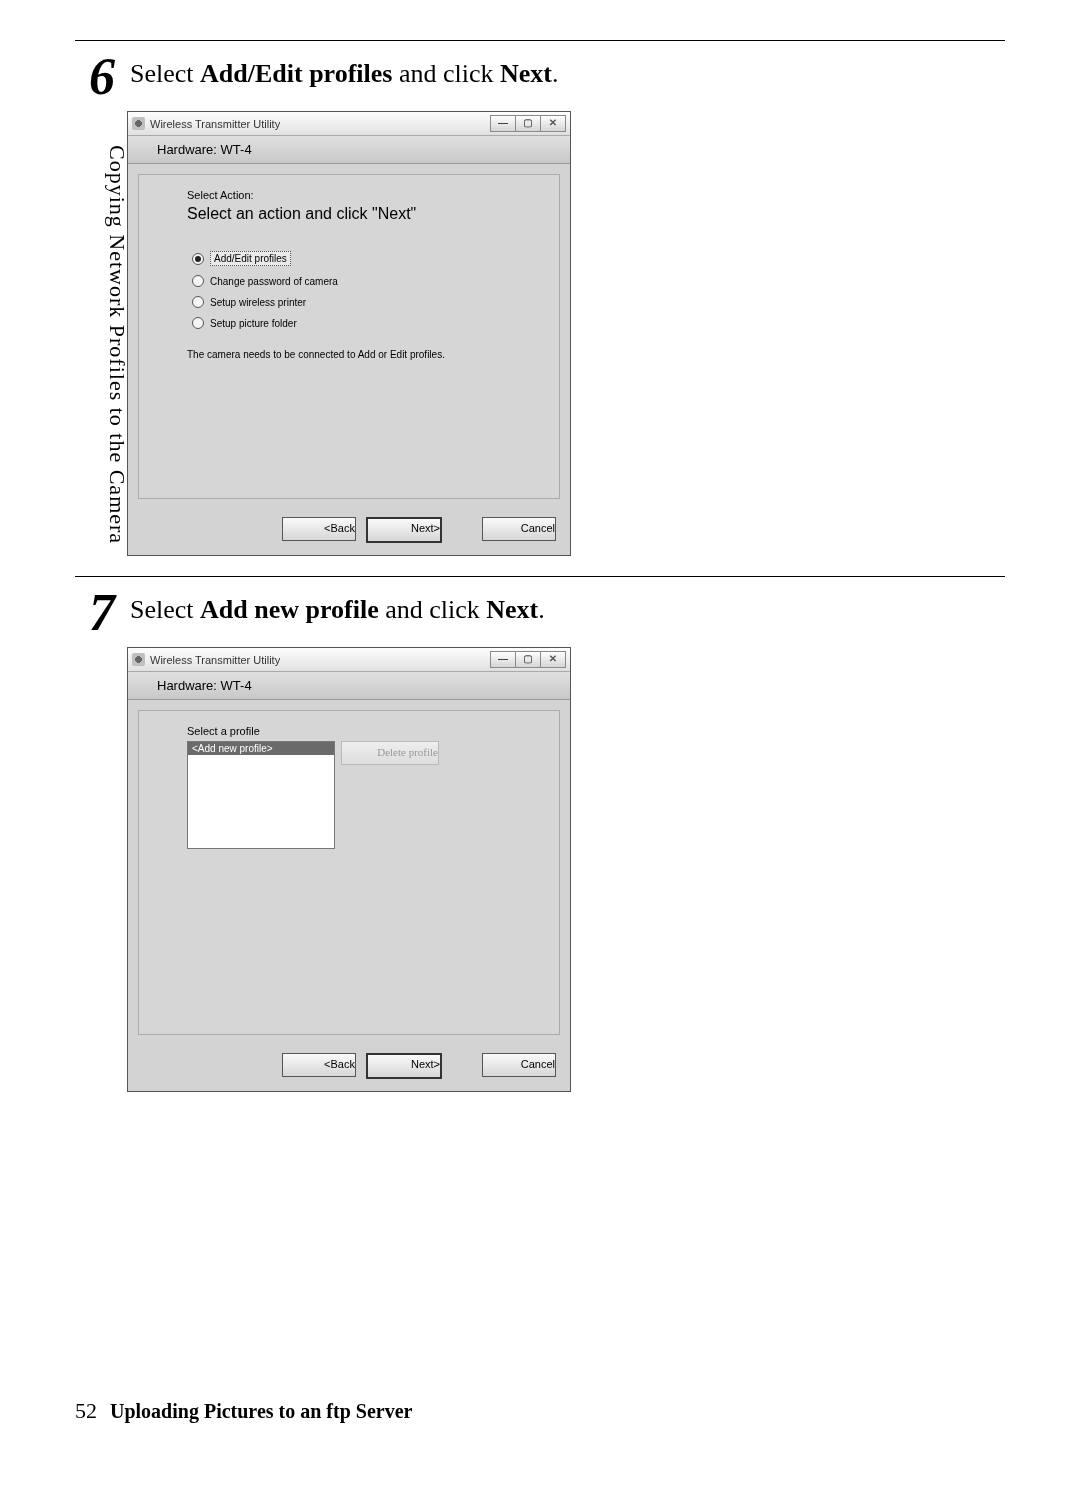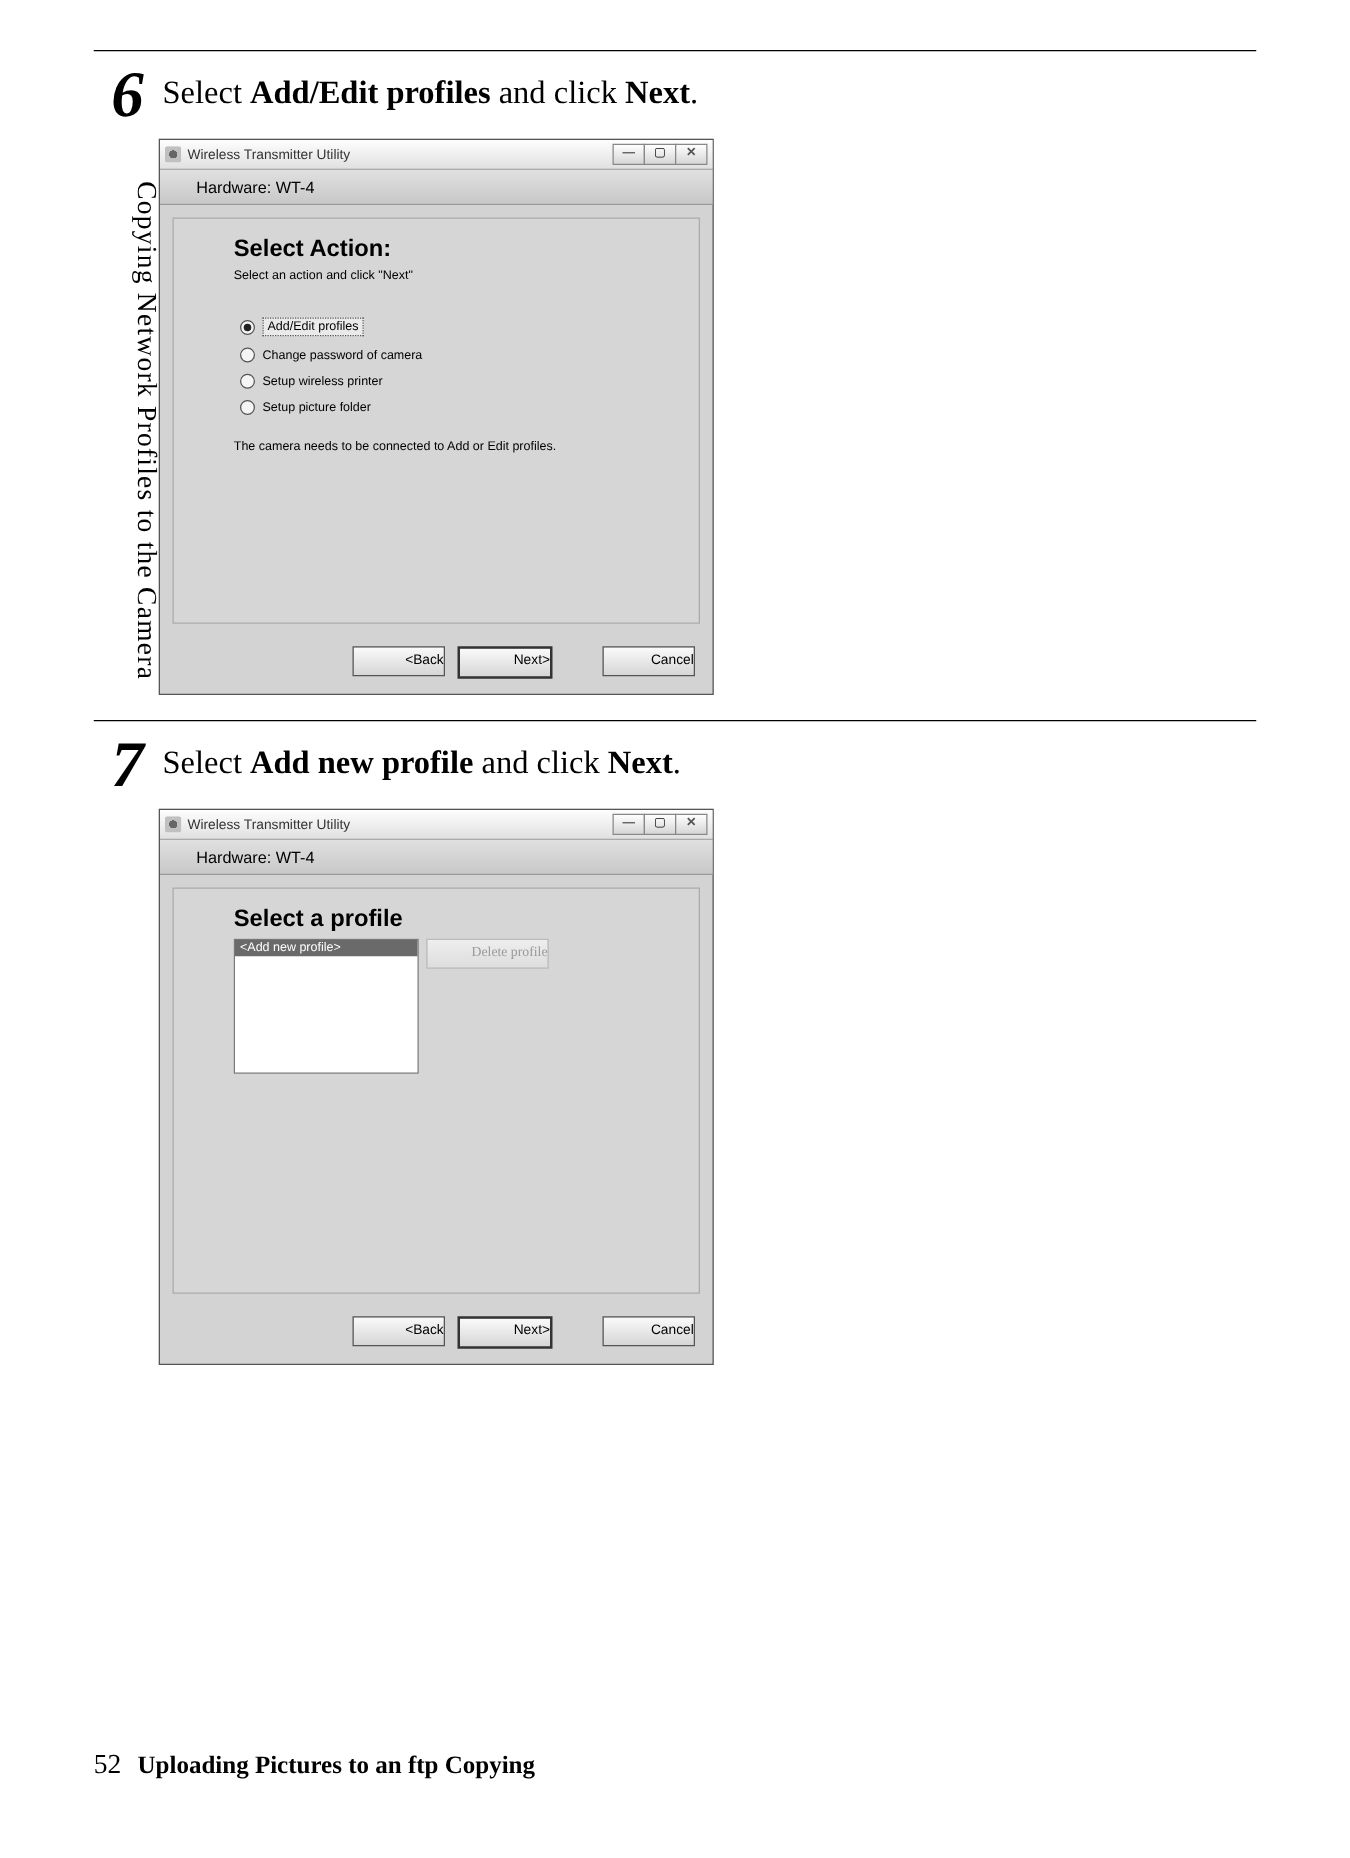"Select Action:" .sa-title { font-size: 19px -> 11px; font-weight: bold -> none }
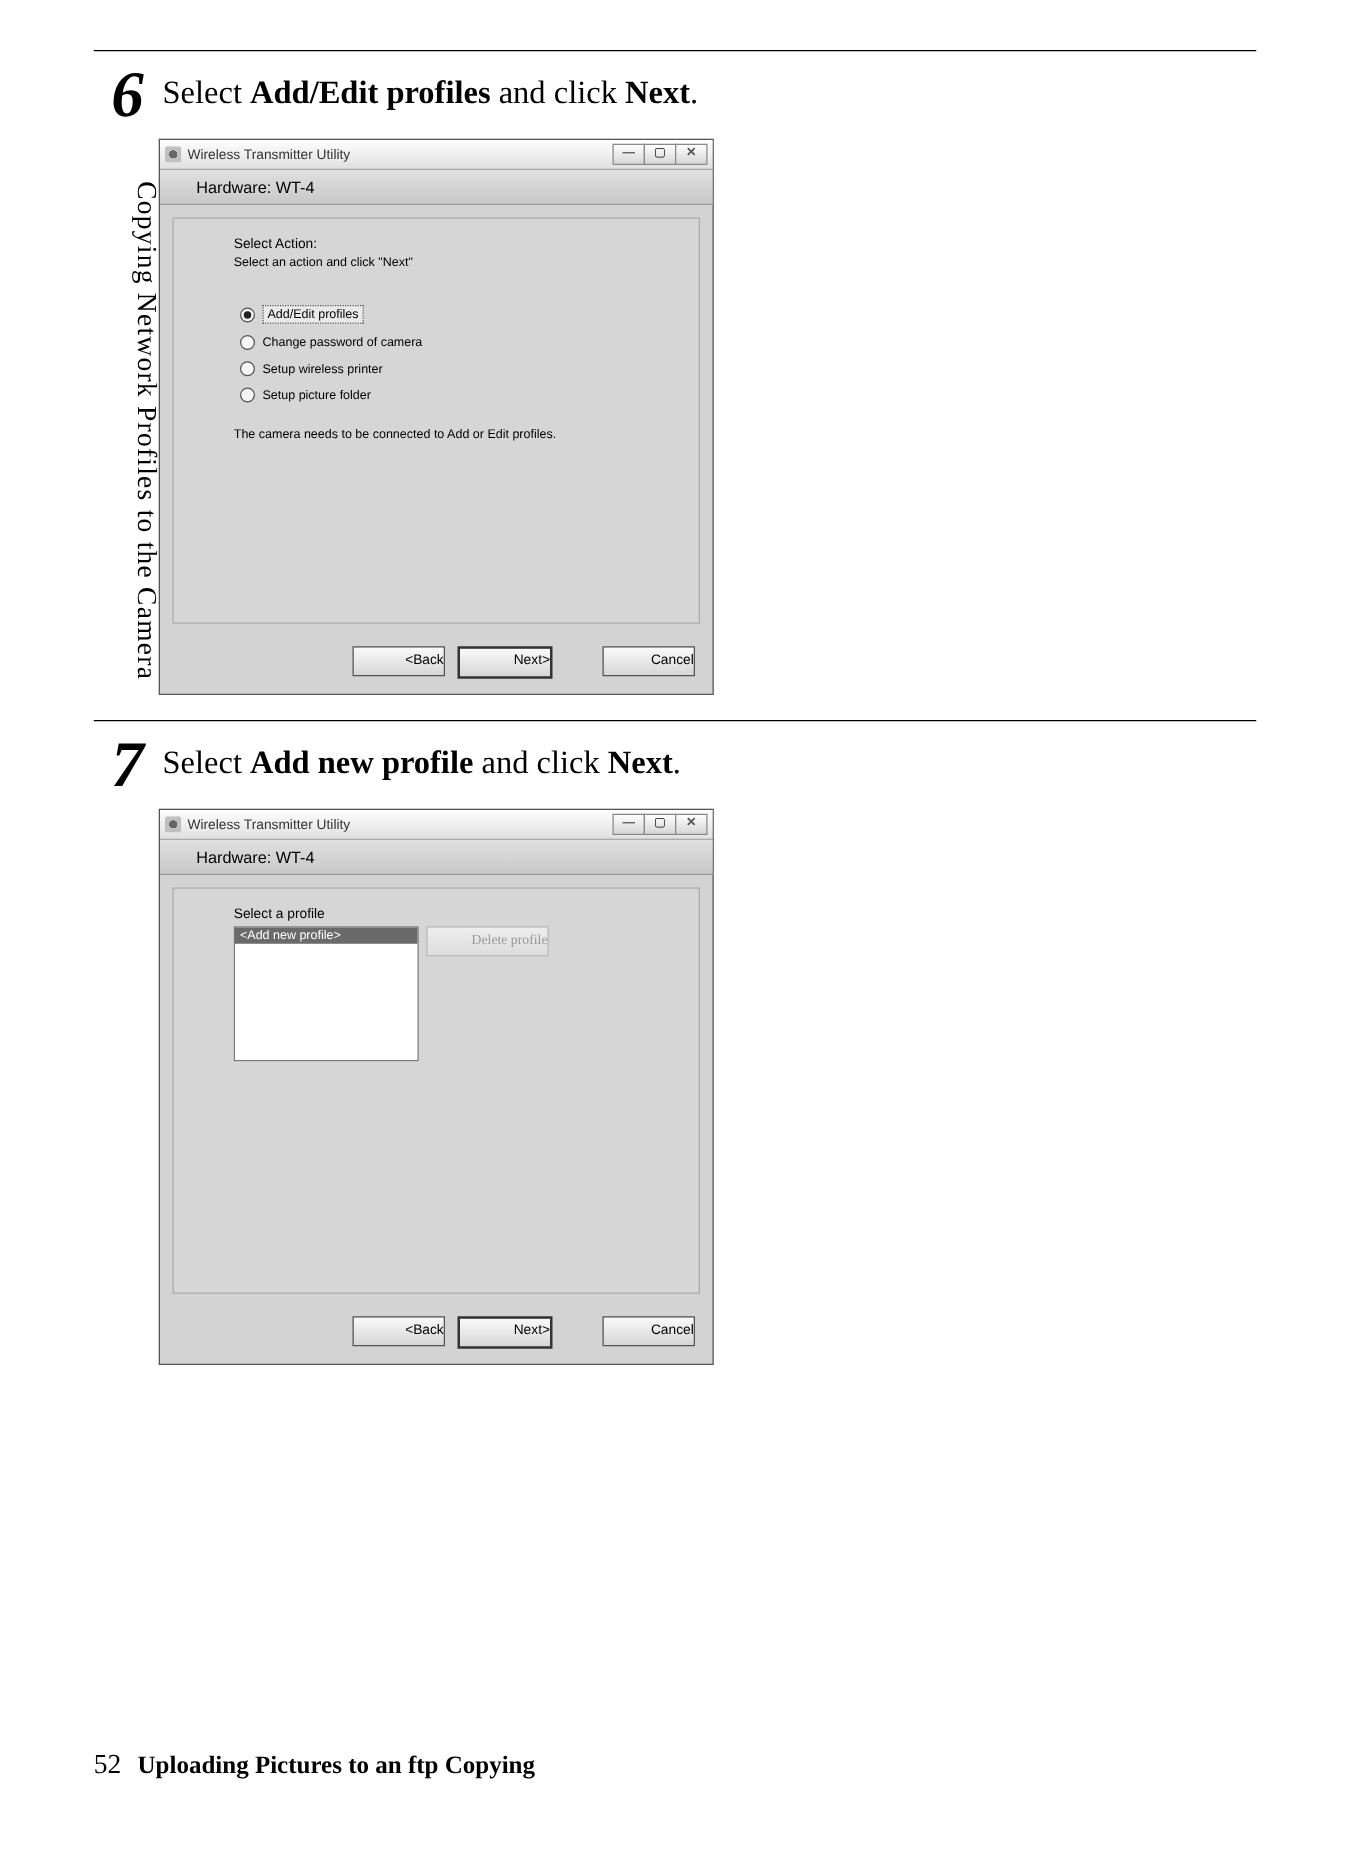"Select an action and click" .sa-sub { font-size: 10px -> 16px }
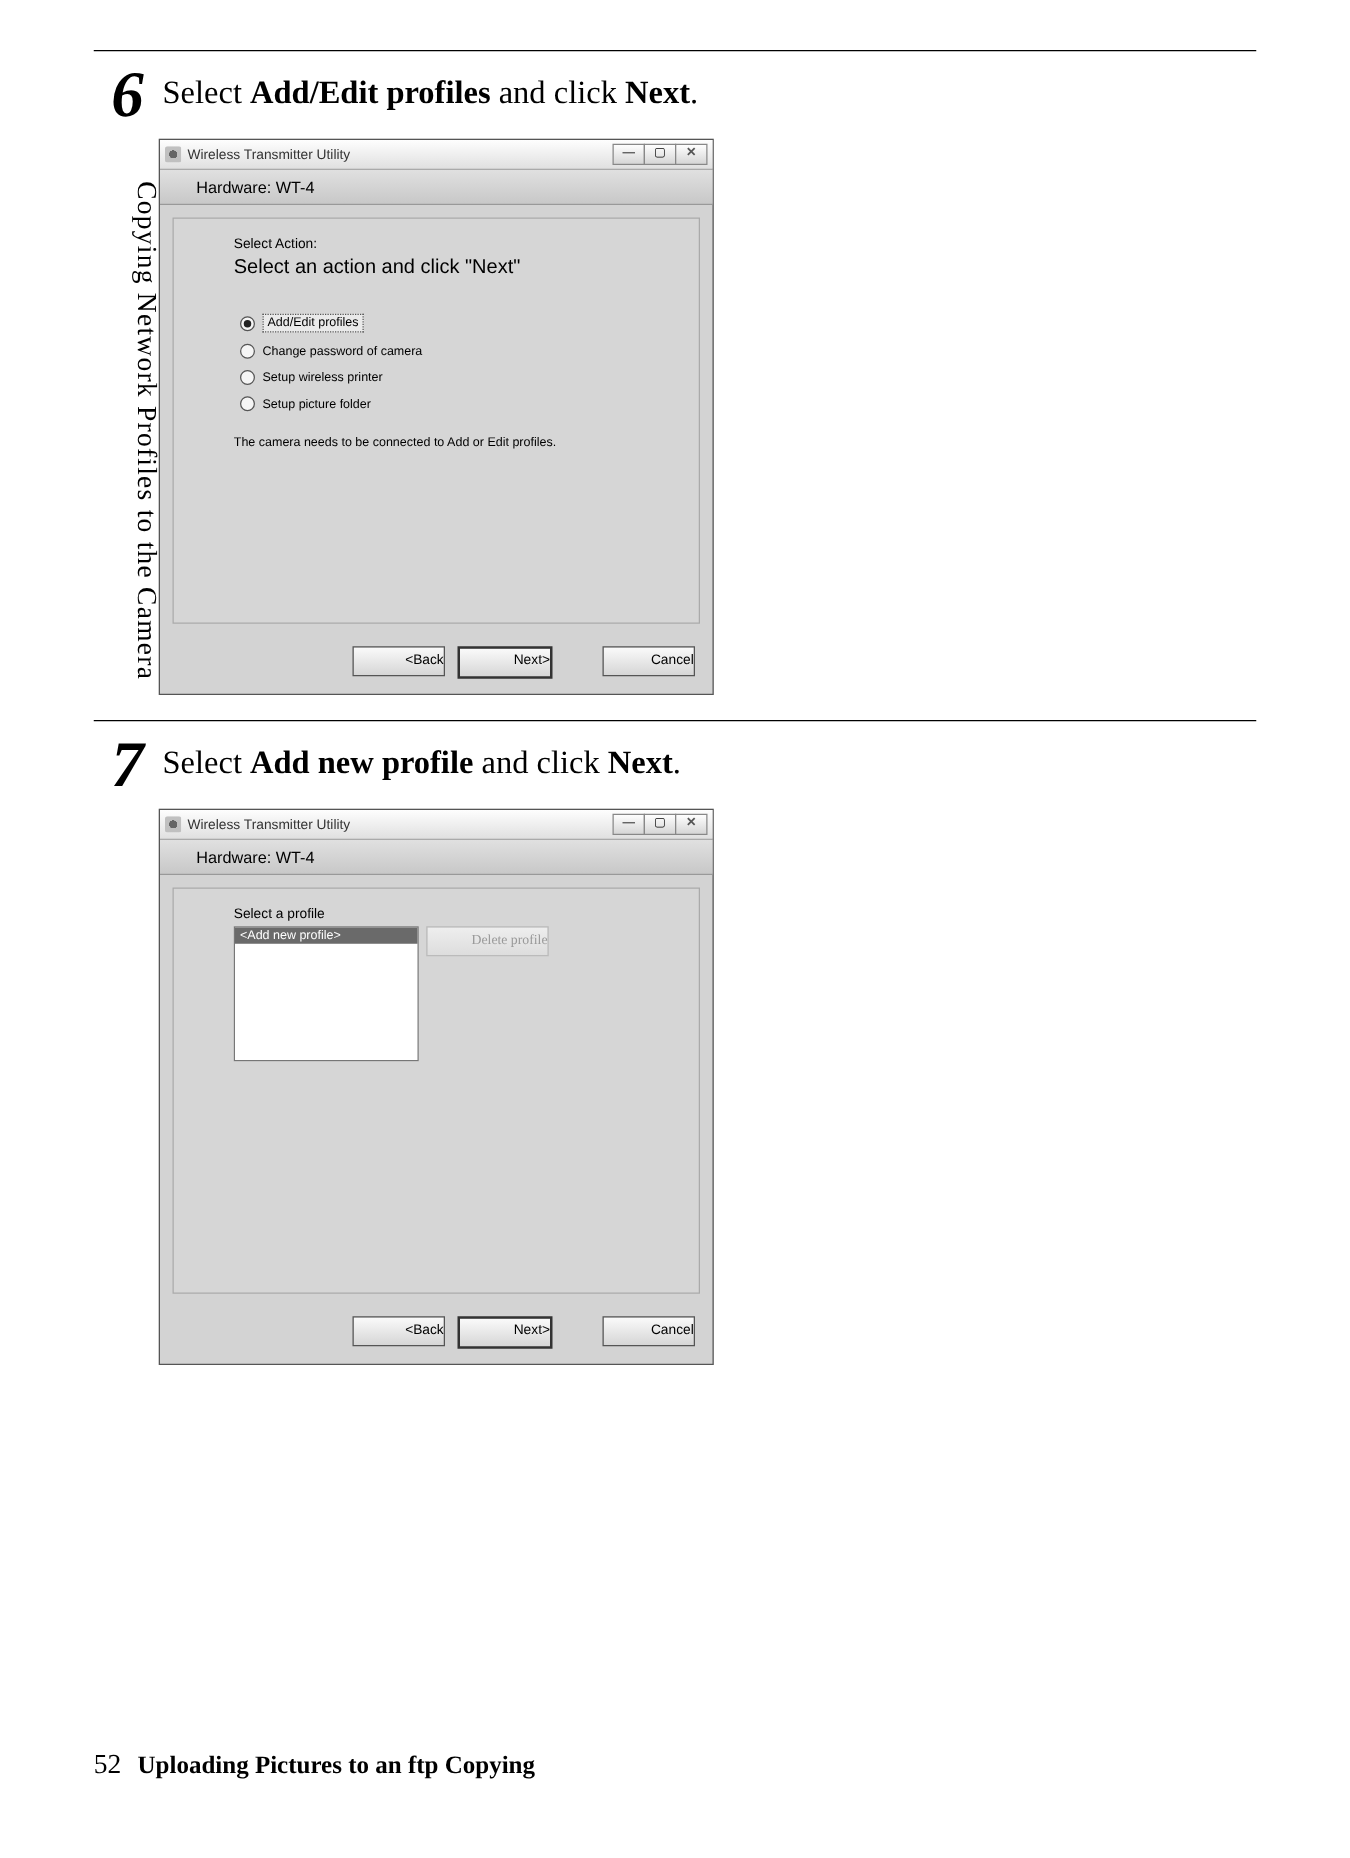"Uploading Pictures to an ftp" span.chap { text: Copying -> Server }
